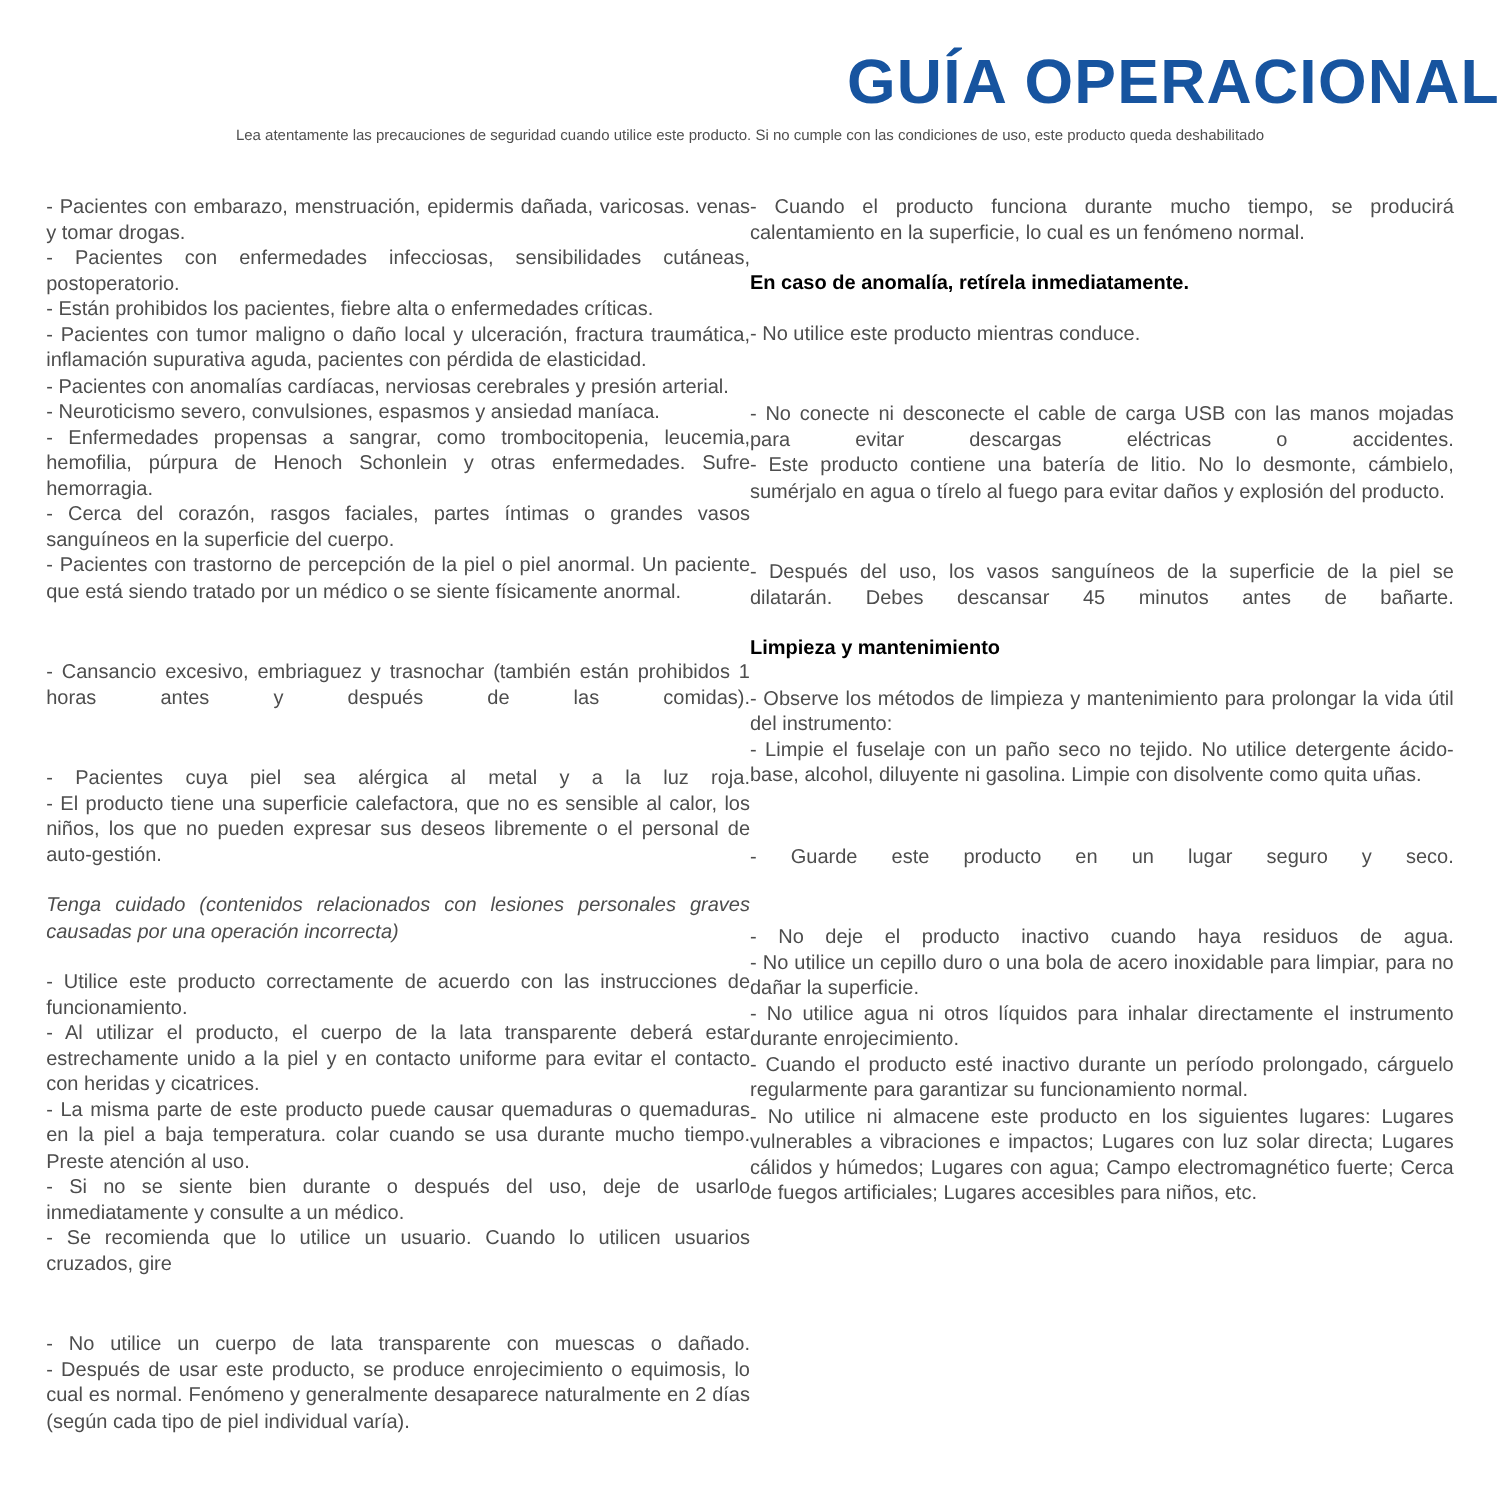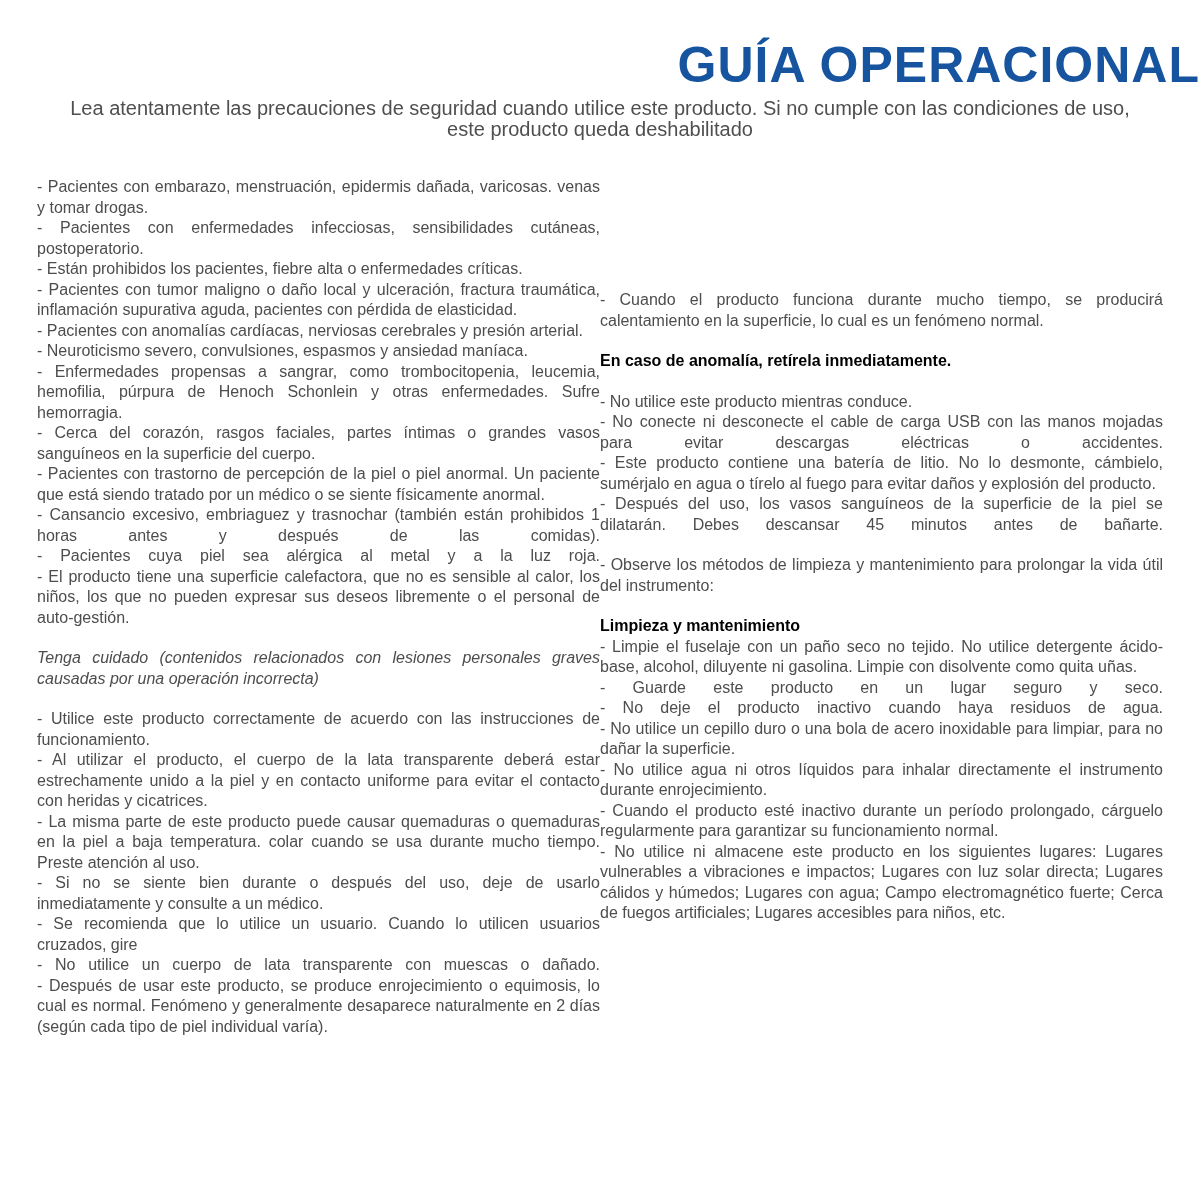"Lea atentamente las precauciones de" .doc-subtitle { font-size: 20px -> 12px }
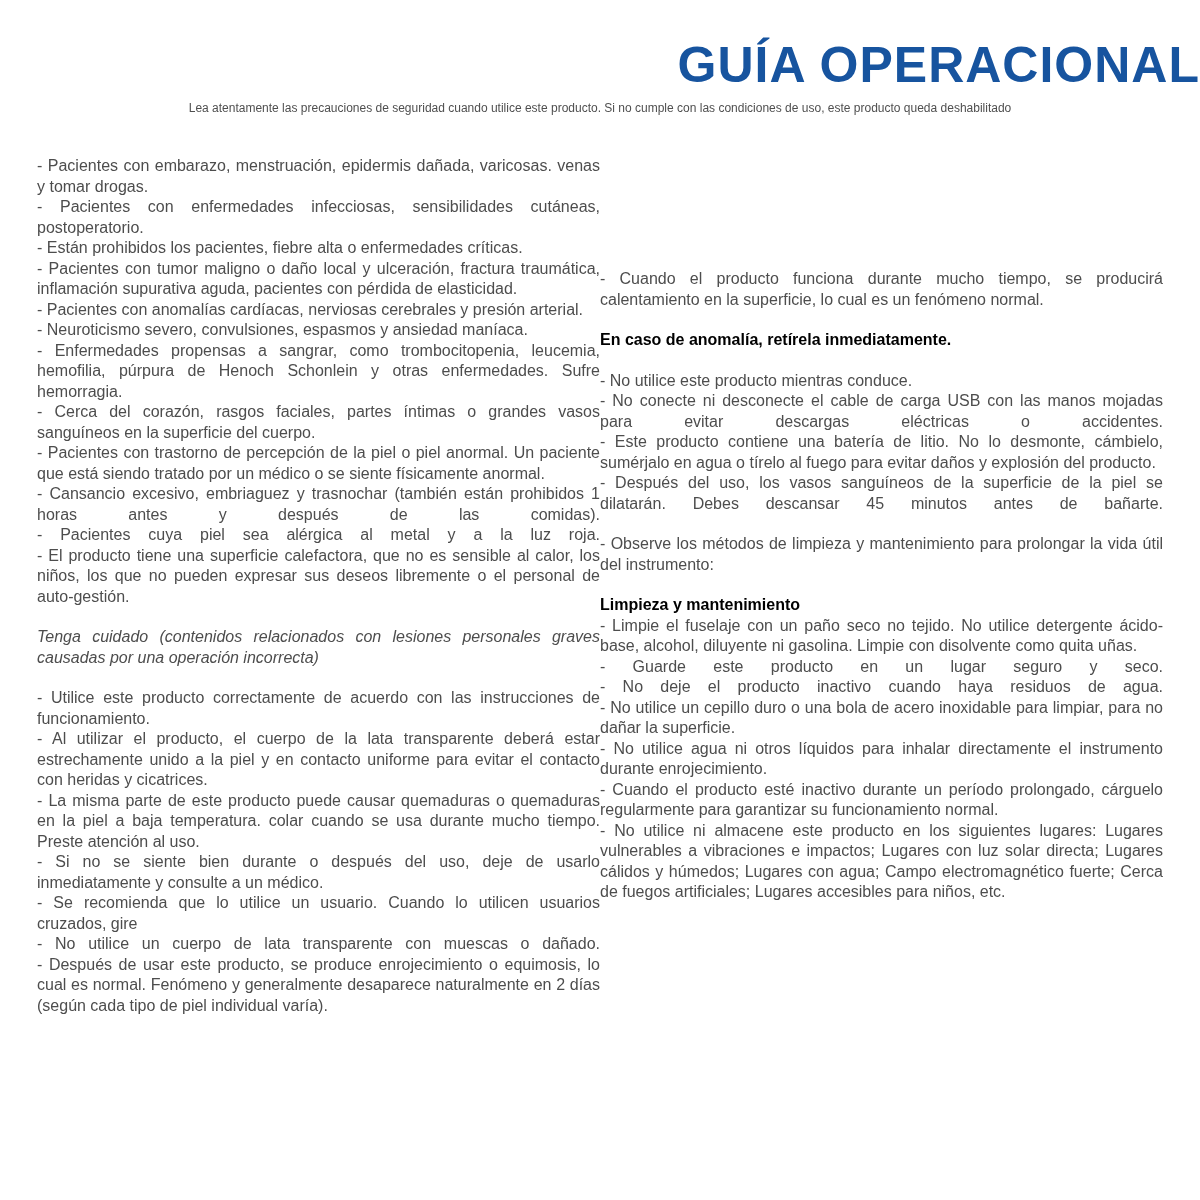"- Pacientes con embarazo, menstruación," .columns { align-items: center -> none }
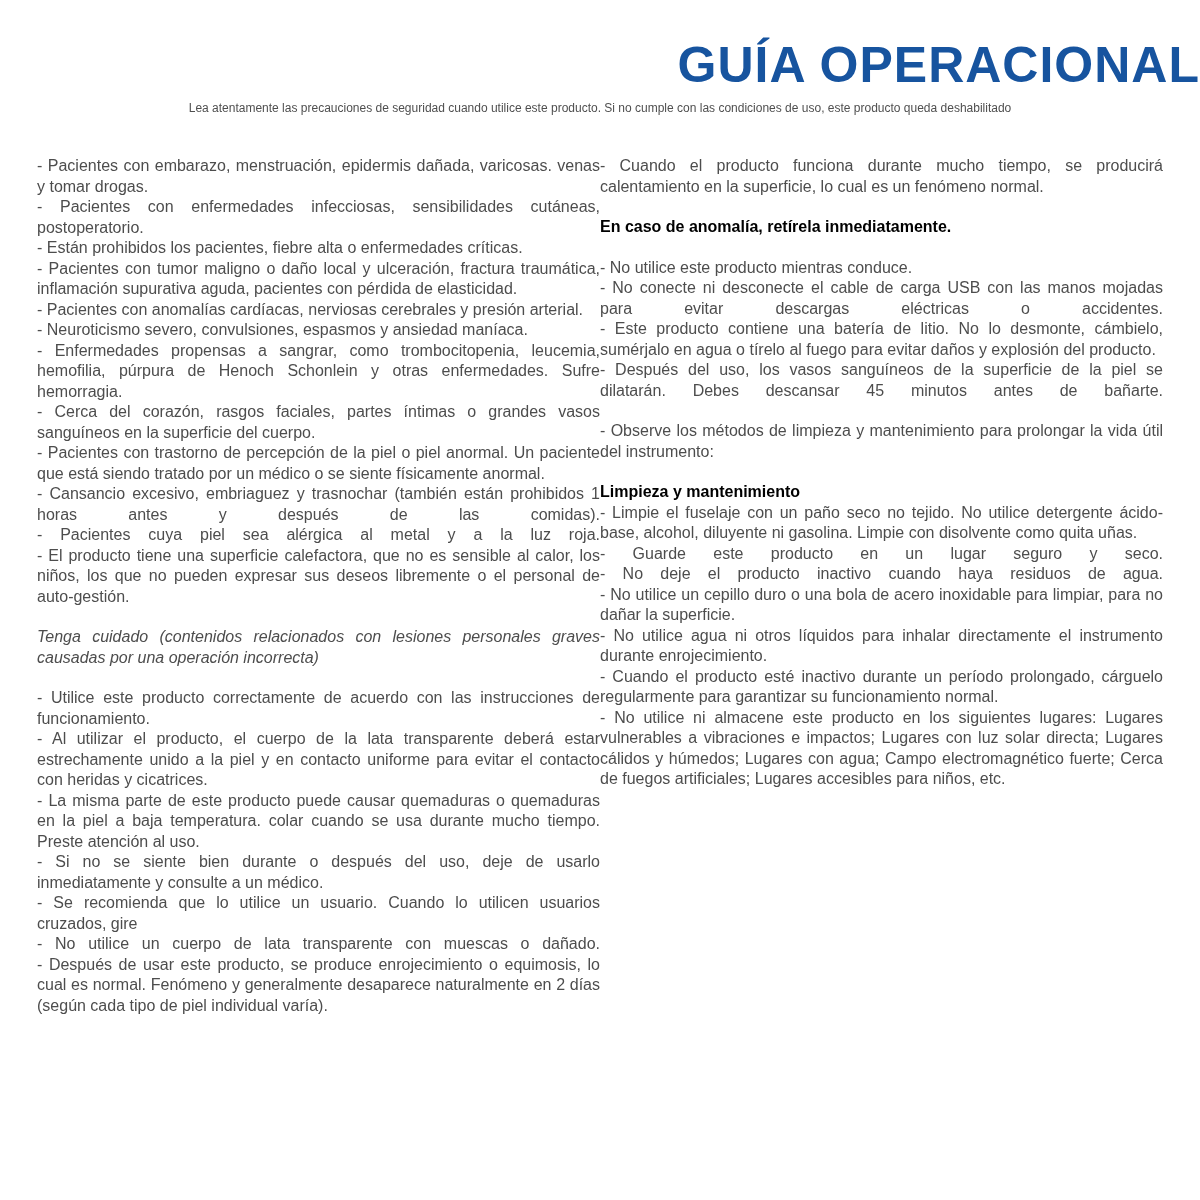"- No conecte ni desconecte" .para.jlast { margin-top: none -> 44px }
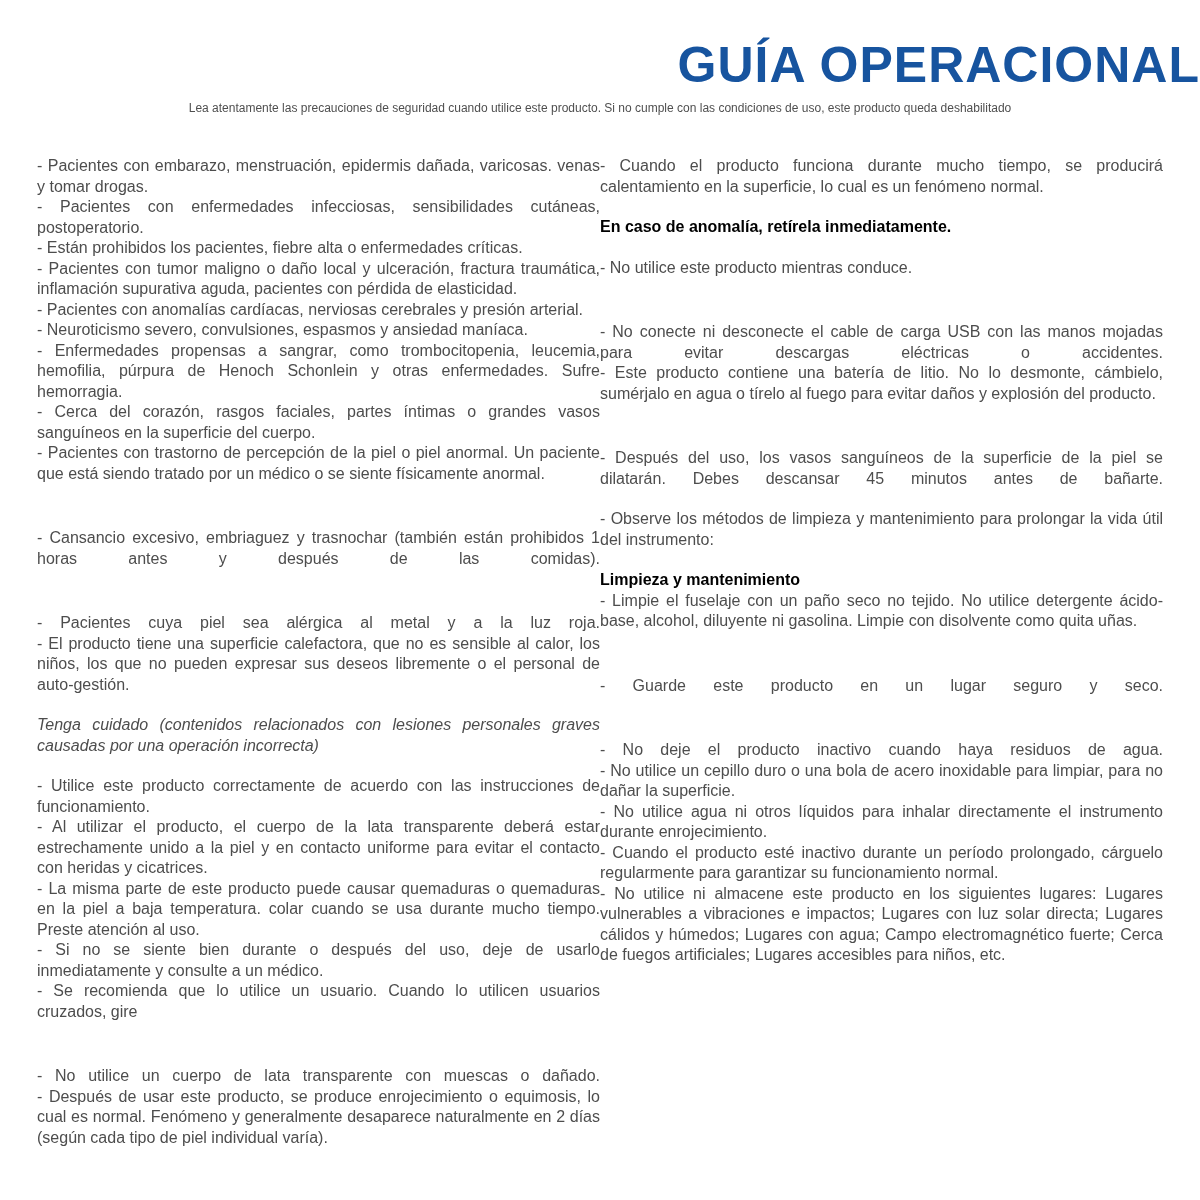"- Observe los métodos de" p.para { order: before "Limpieza y mantenimiento" -> after "Limpieza y mantenimiento" }
